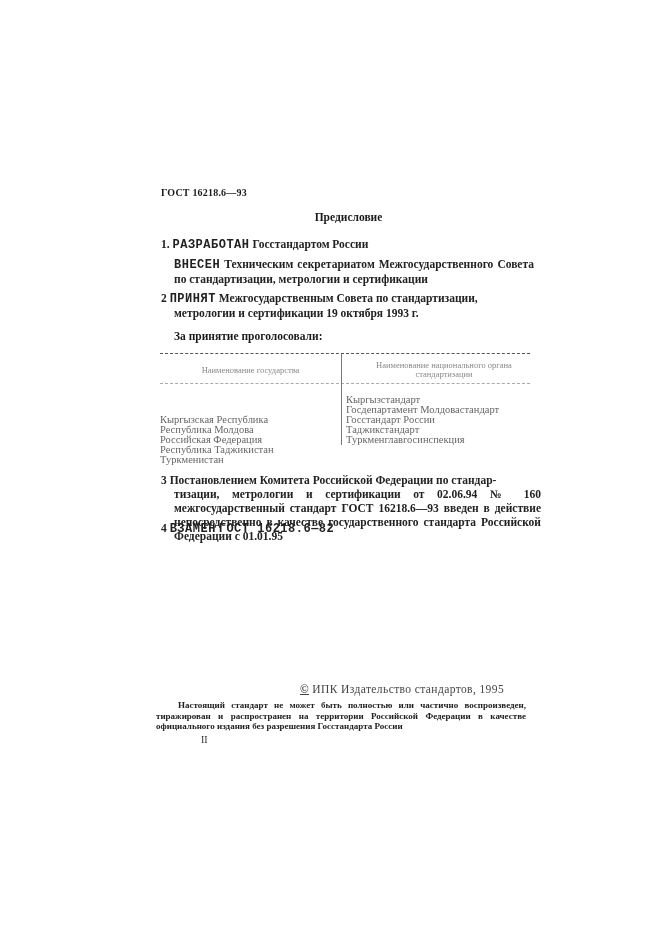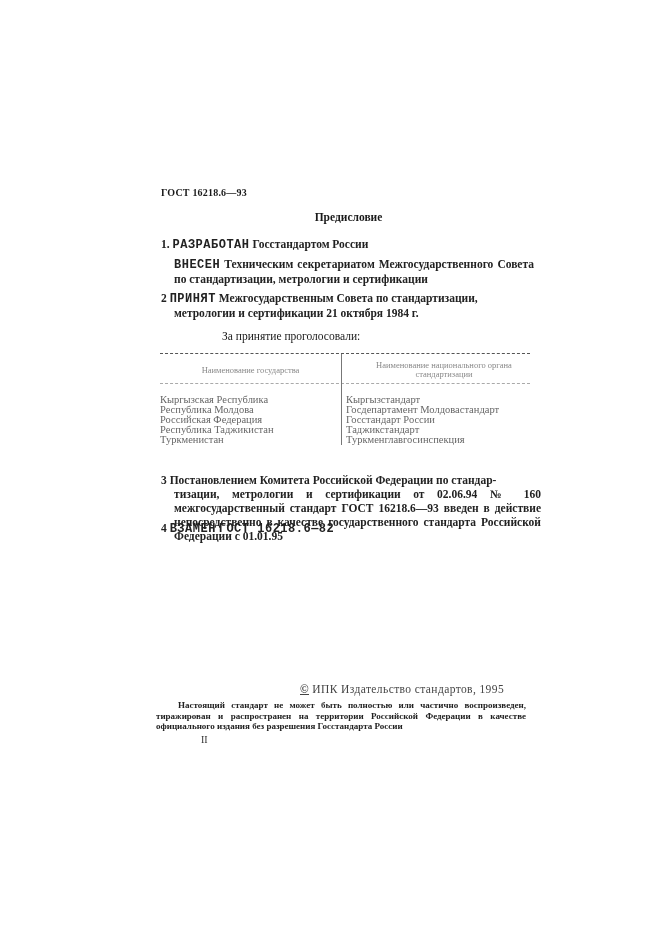"метрологии и сертификации 21 октября" span.cont { text: 21 октября 1984 -> 19 октября 1993 }
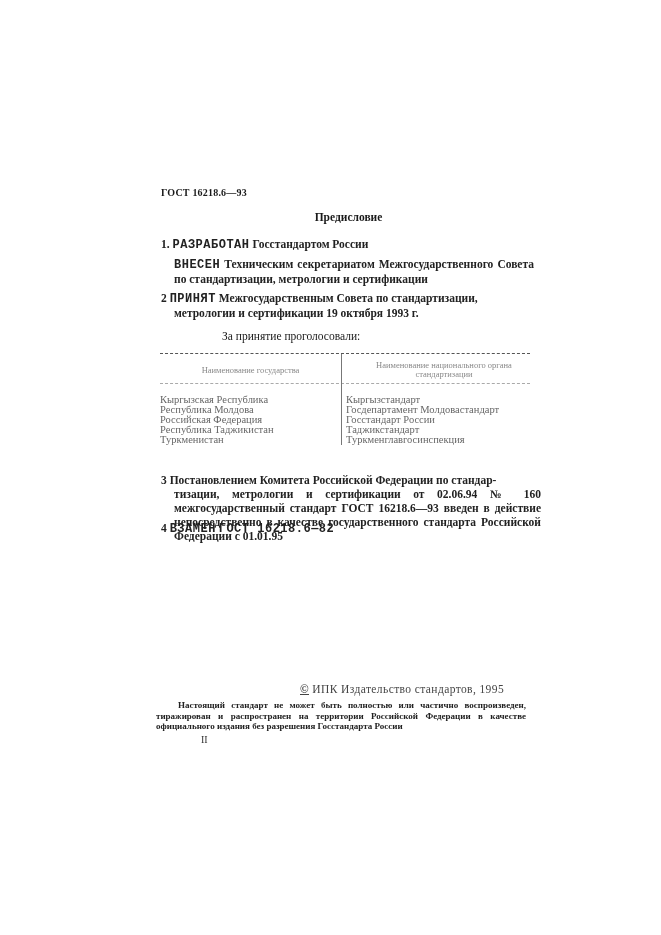"За принятие проголосовали:" .voted { font-weight: normal -> bold; margin-left: 48px -> none }
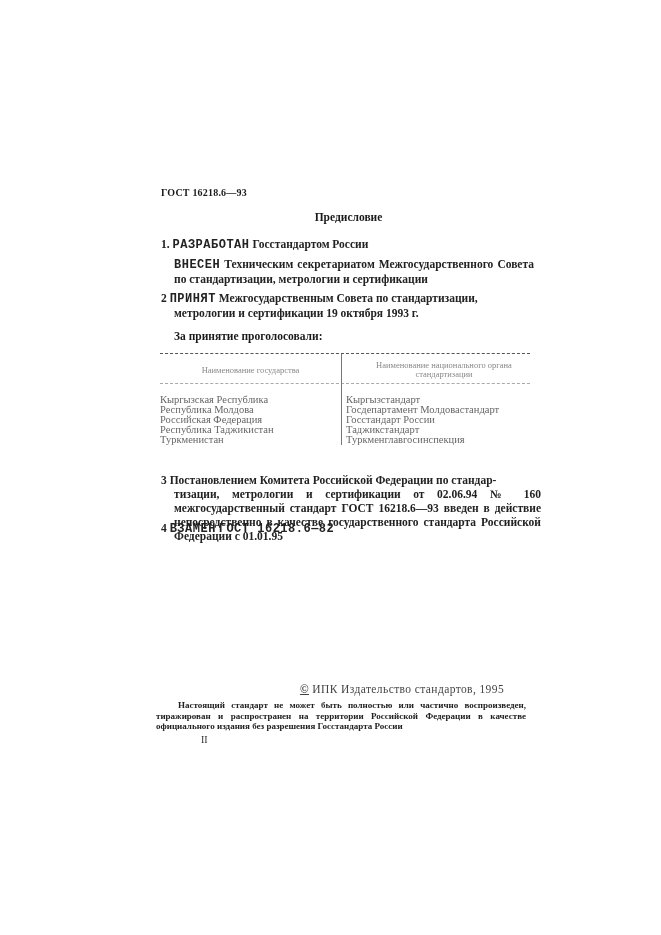"Кыргызская Республика" .tbl .col1 { margin-top: none -> 20px }
